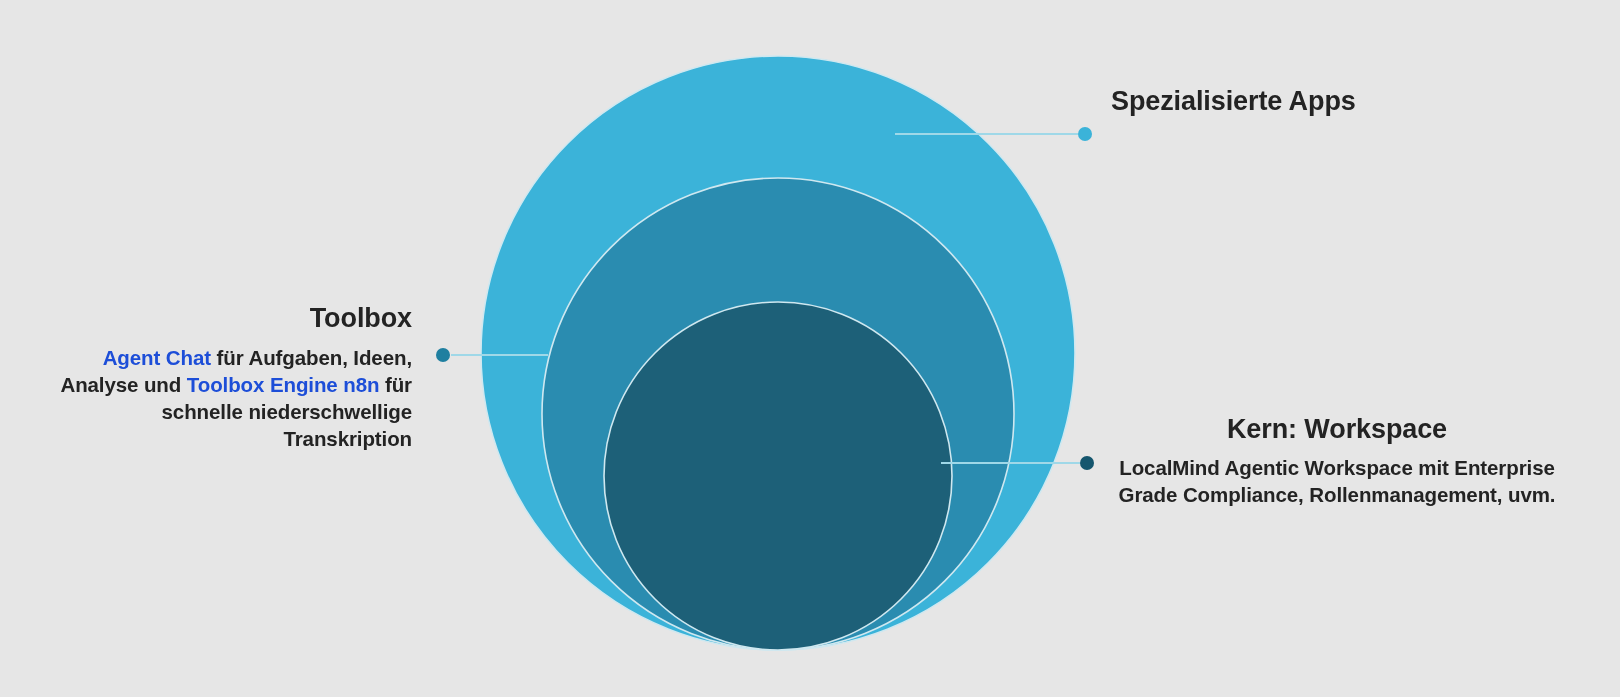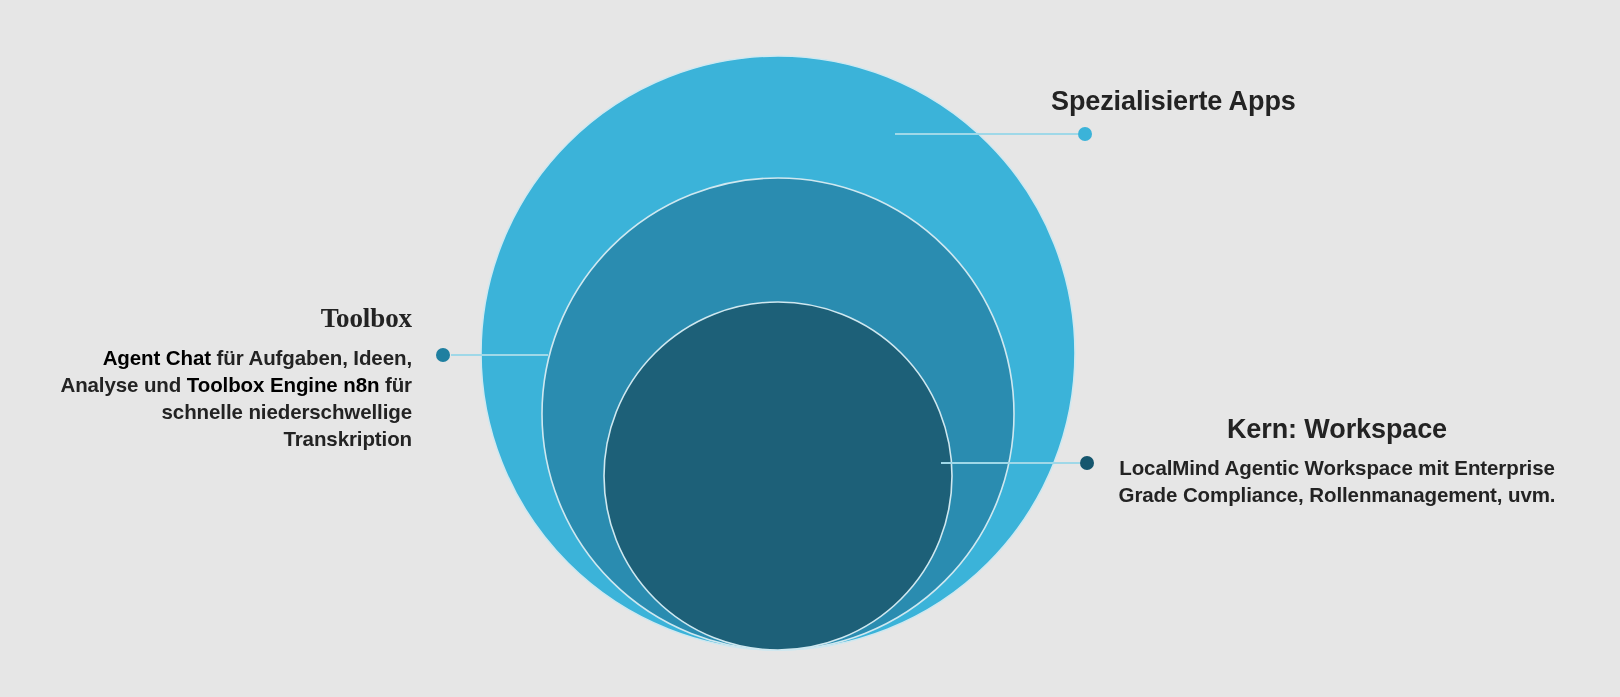"Spezialisierte Apps" #callout-apps { left: 1051px -> 1111px }
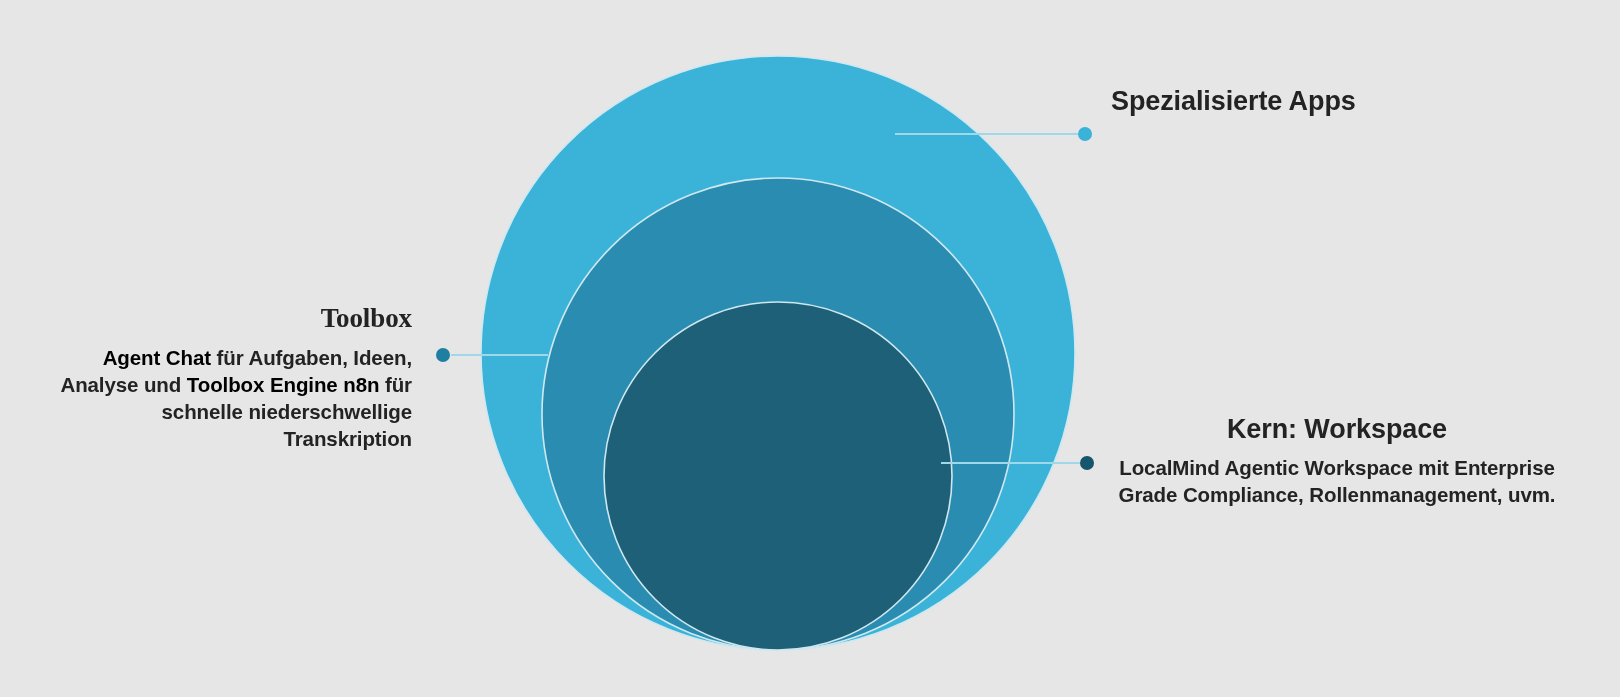"Toolbox" #callout-toolbox h2 { font-family: Liberation Serif, serif -> none }
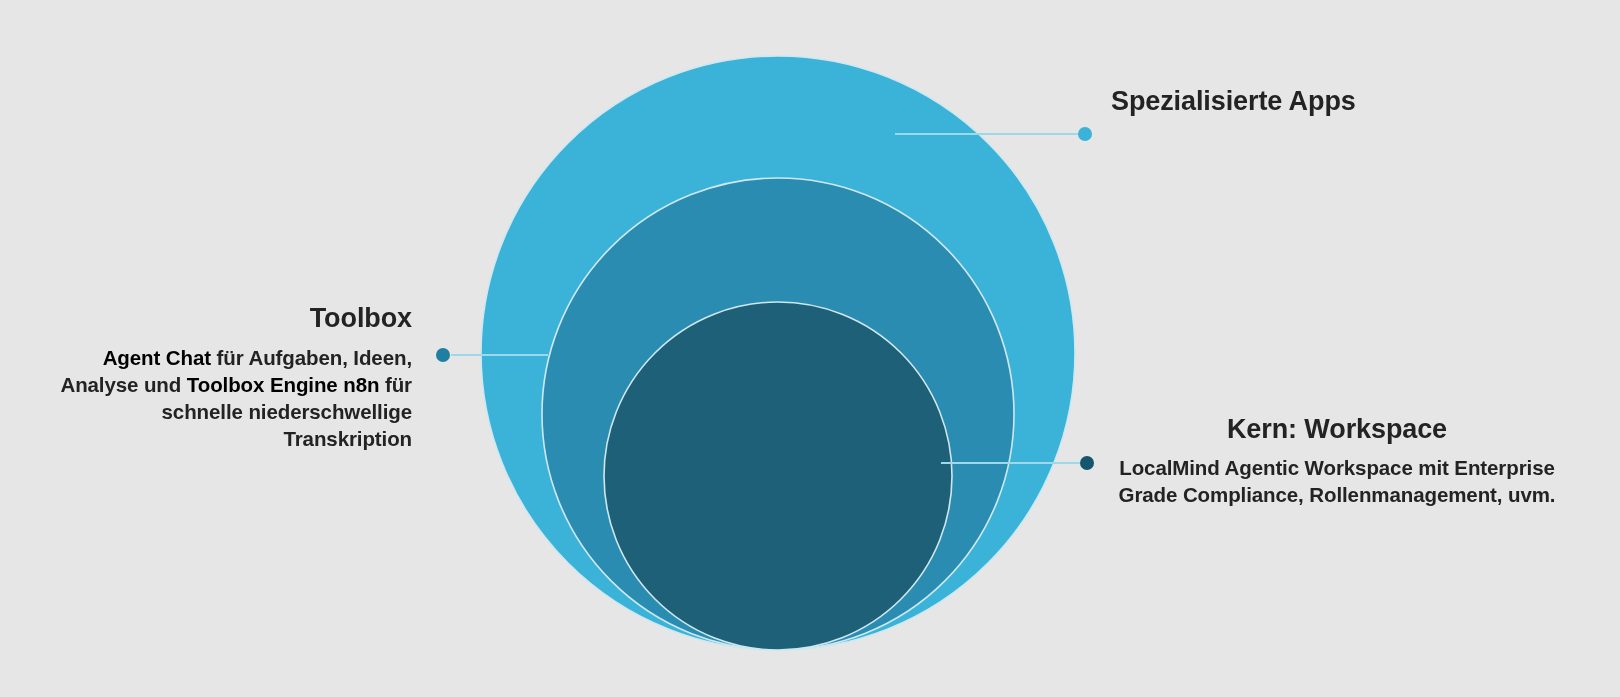"Agent Chat" .hl { color: #000000 -> #1d4ed8 }
